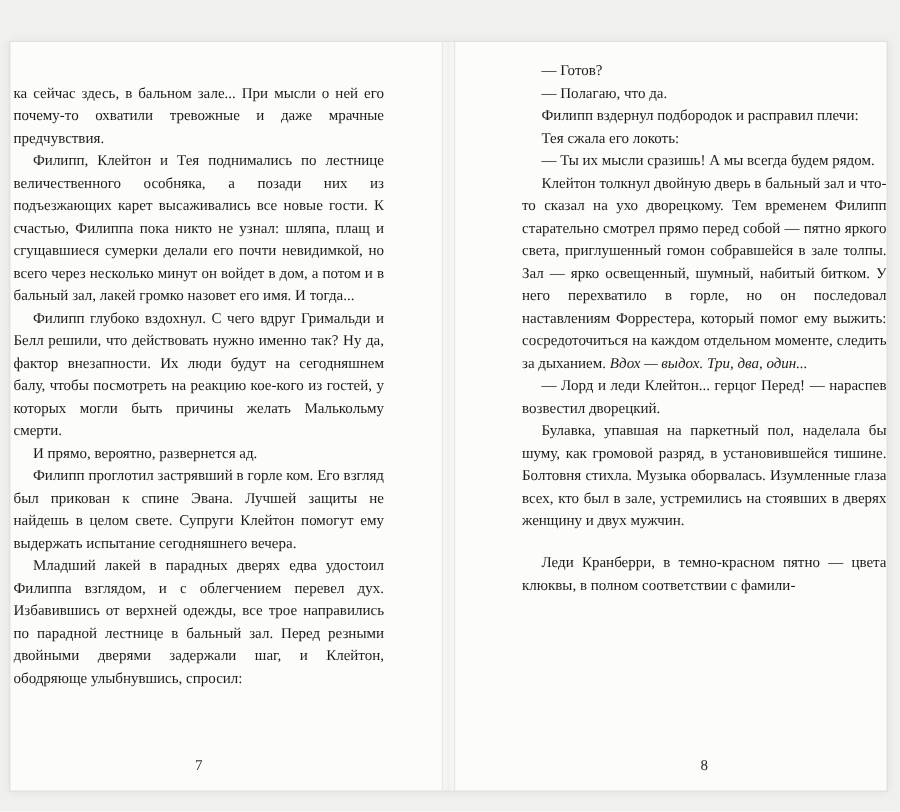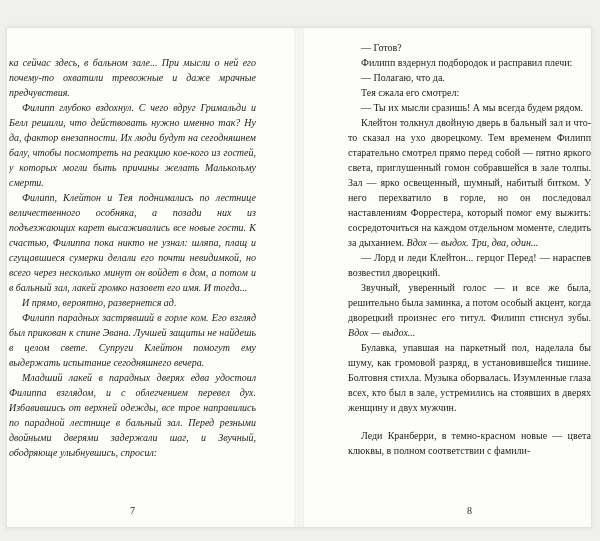"ка сейчас здесь, в бальном" .text-left { font-style: italic -> none }
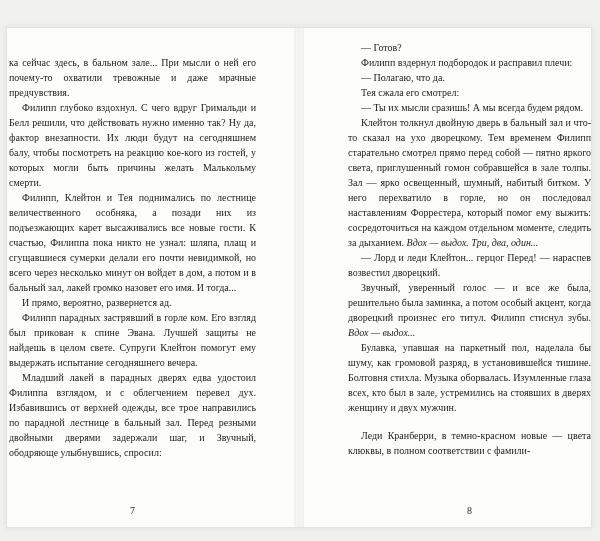"Филипп вздернул подбородок и расправил" p.indent { order: before "— Полагаю, что да." -> after "— Полагаю, что да." }
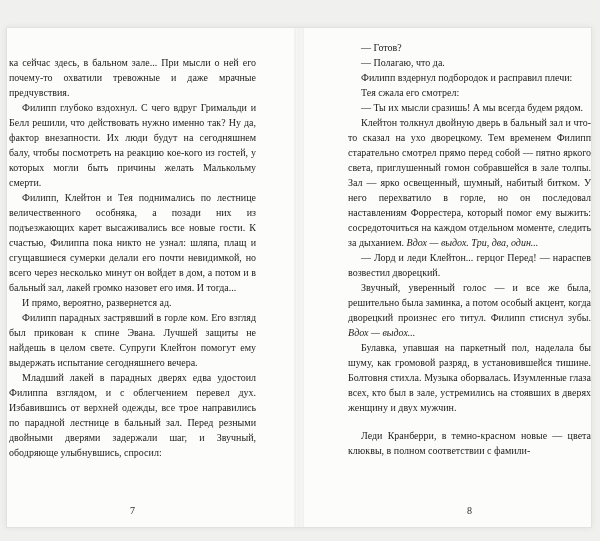"Тея сжала его смотрел:" span { text: смотрел -> локоть }
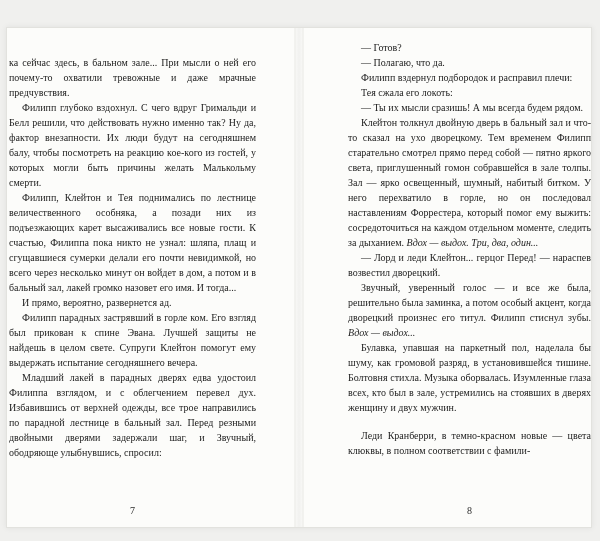"Филипп глубоко вздохнул. С чего" p.indent { order: before "Филипп, Клейтон и Тея поднимались" -> after "Филипп, Клейтон и Тея поднимались" }
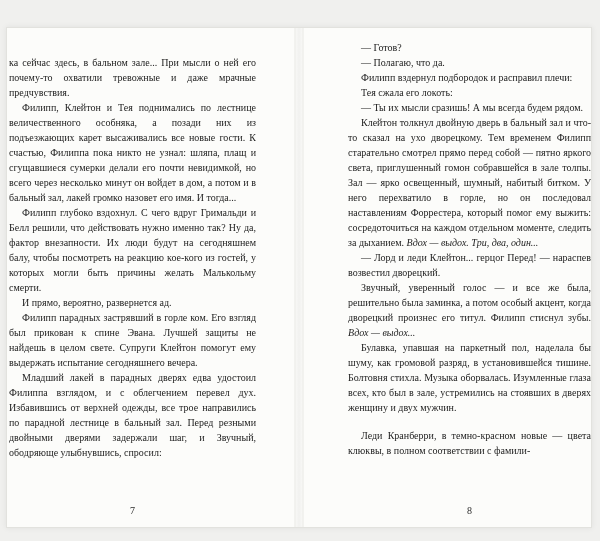"Звучный, уверенный голос — и" p.indent { html: <p><span>Звучный, уверенный голос — и все же была, решительно была заминка, а потом особый акцент, когда дворецкий произнес его титул. Филипп стиснул зубы. </span><em>Вдох — выдох...</em></p> -> none }
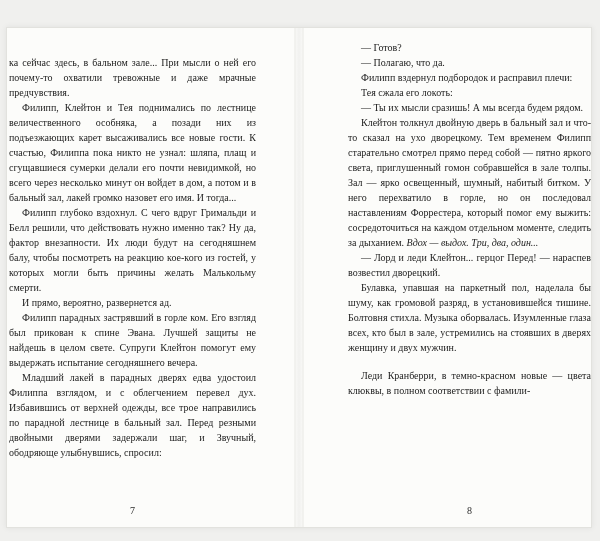"Филипп парадных застрявший в горле" span { text: парадных -> проглотил }
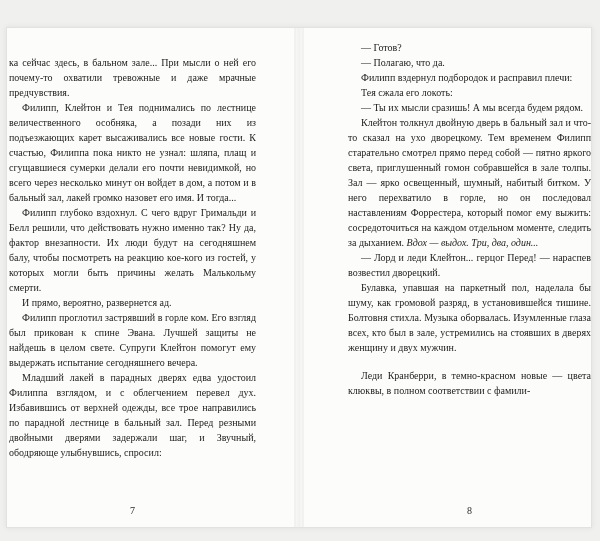"Младший лакей в парадных дверях" span { text: Звучный -> Клейтон }
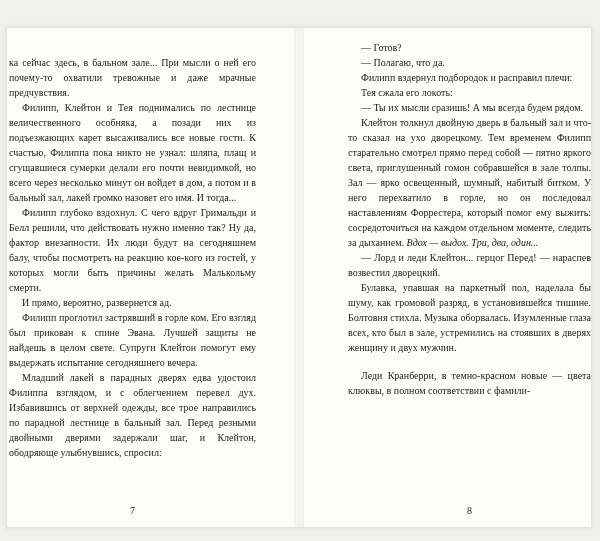"Леди Кранберри, в темно-красном новые" span { text: новые -> пятно }
